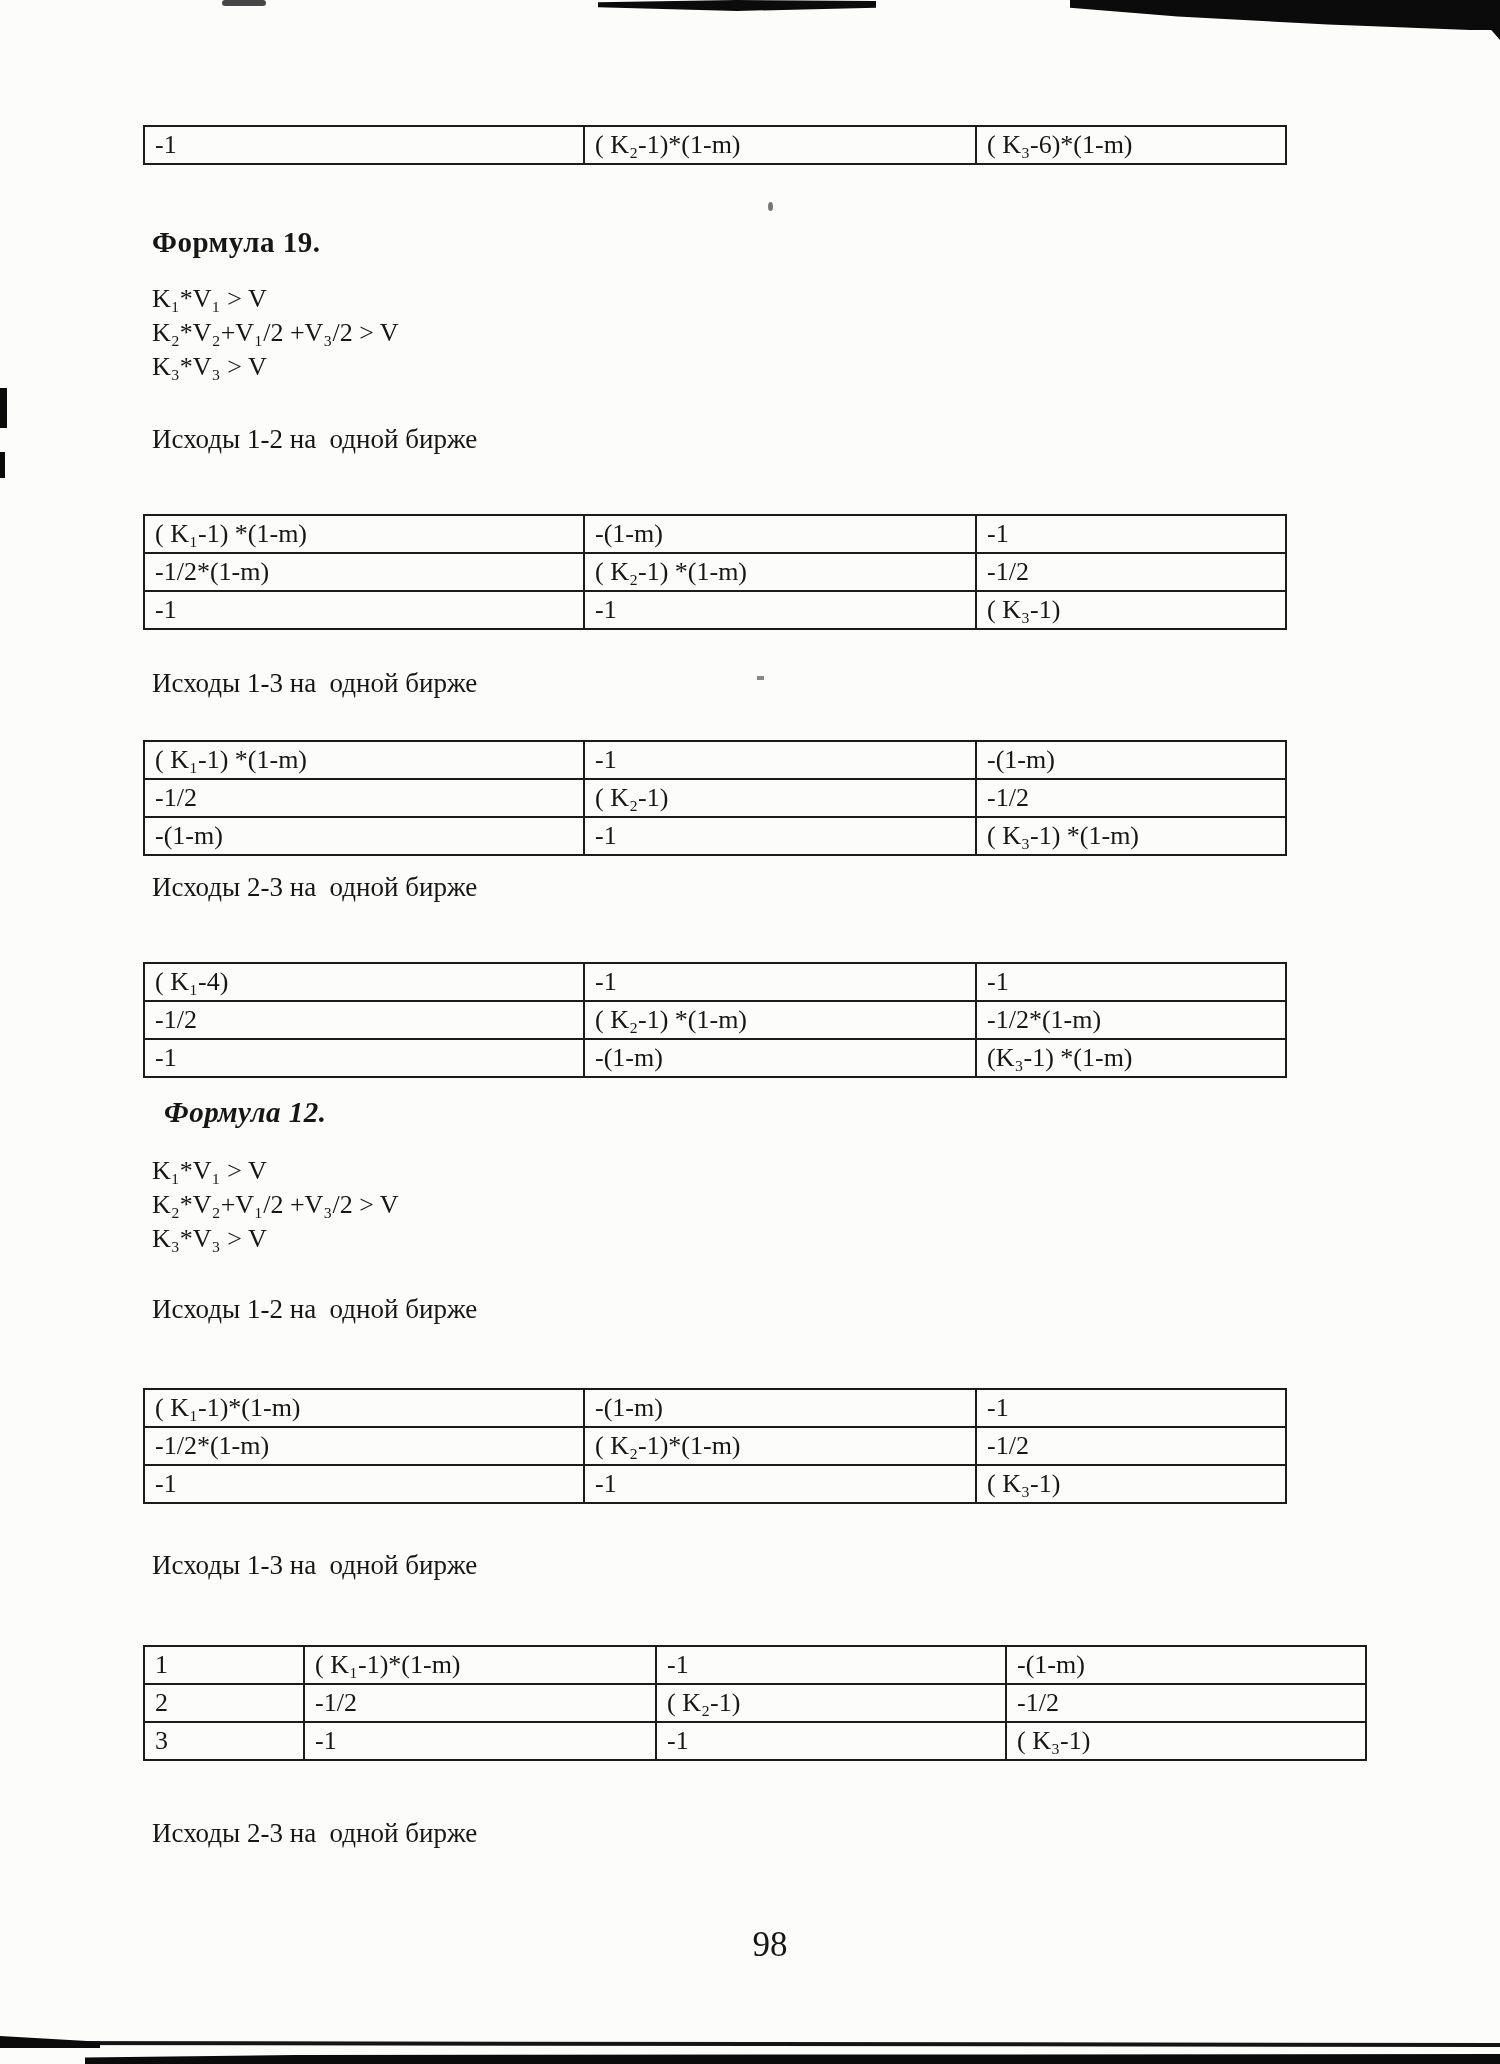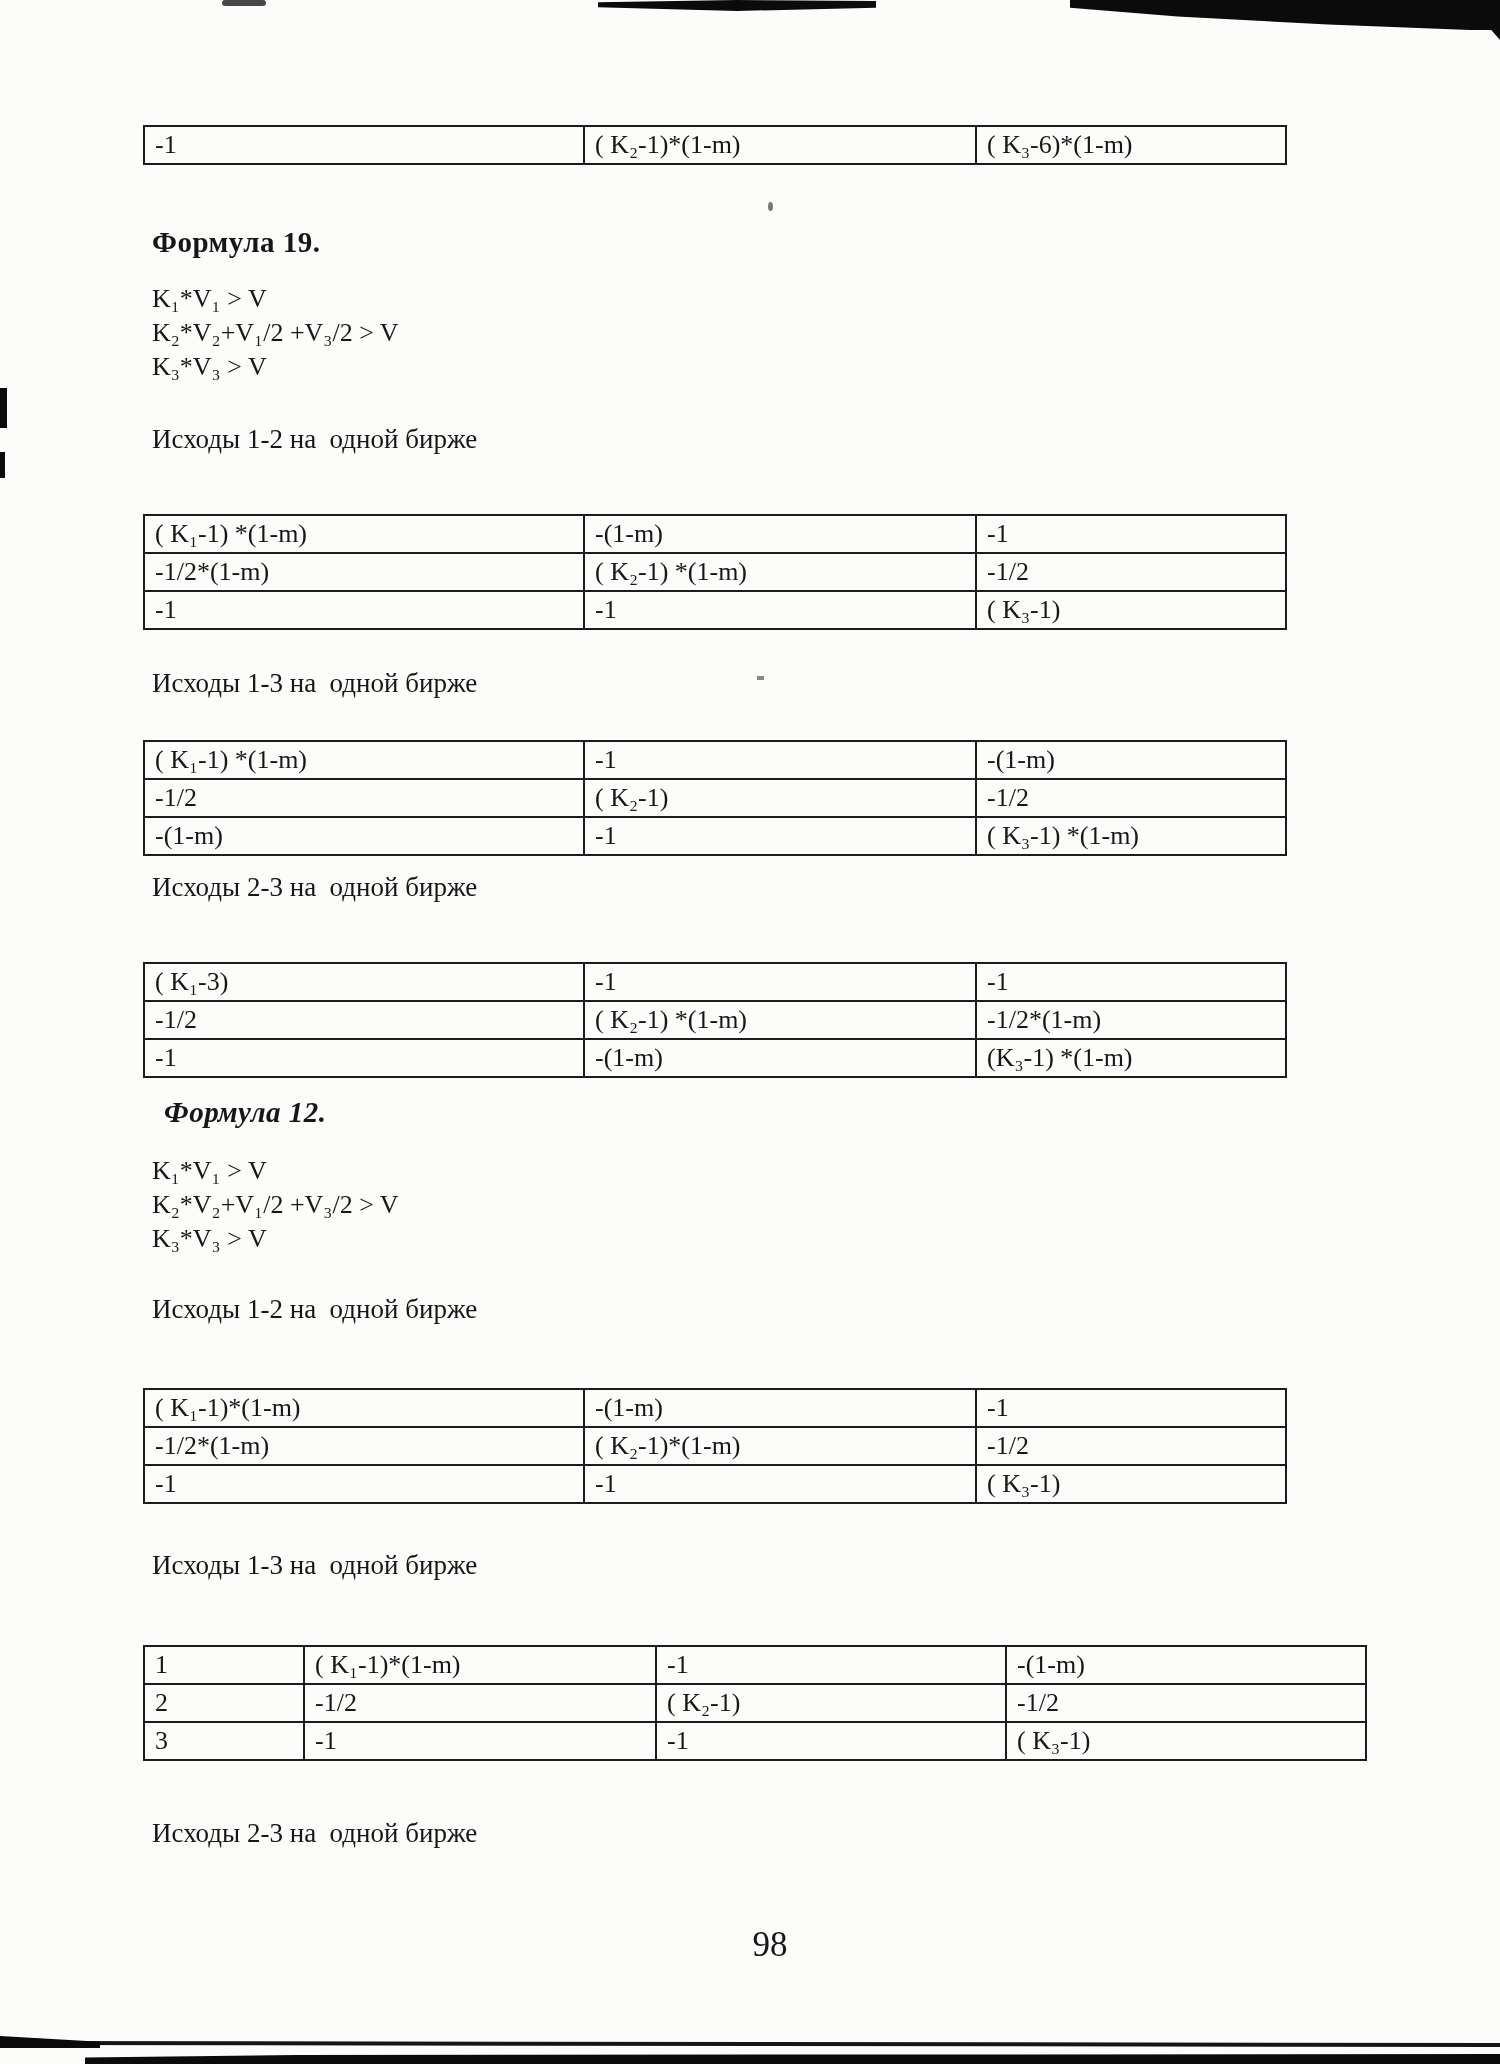"( K₁-3)" td { text: K₁-3 -> K₁-4 }
